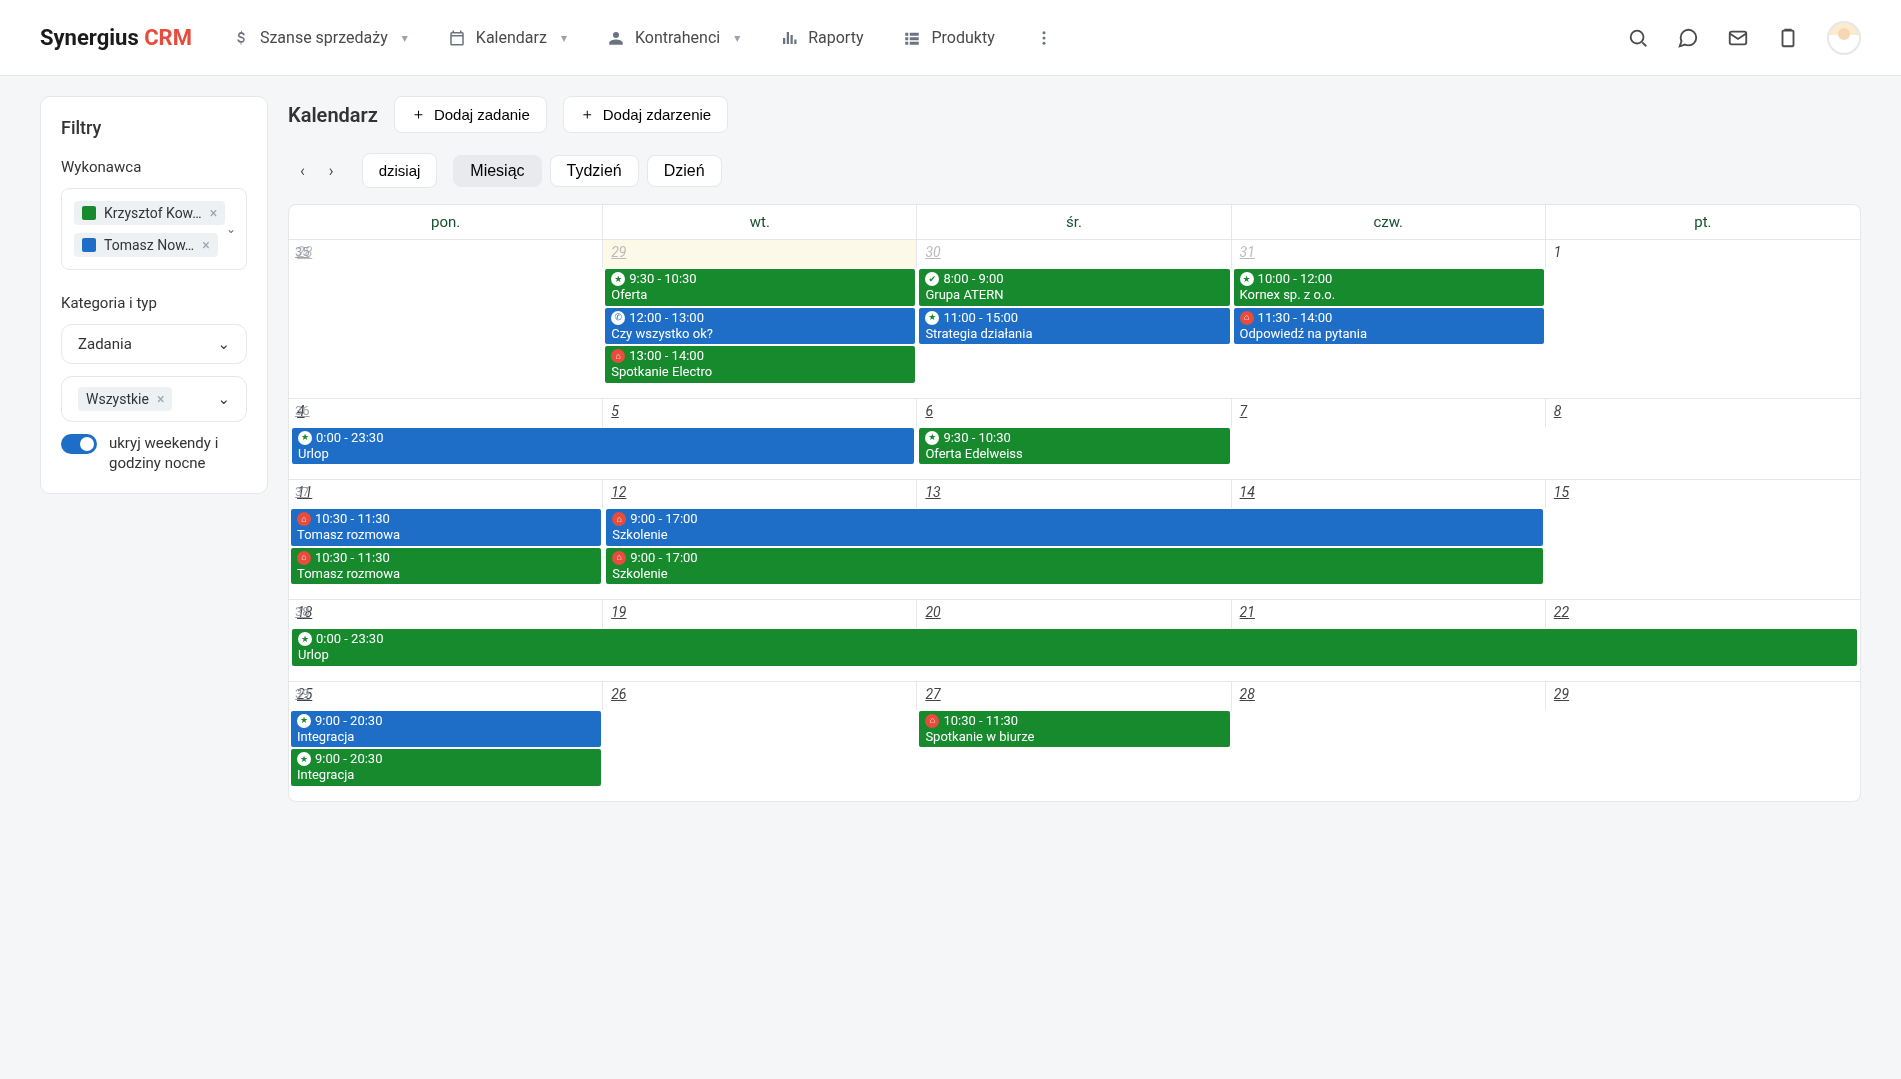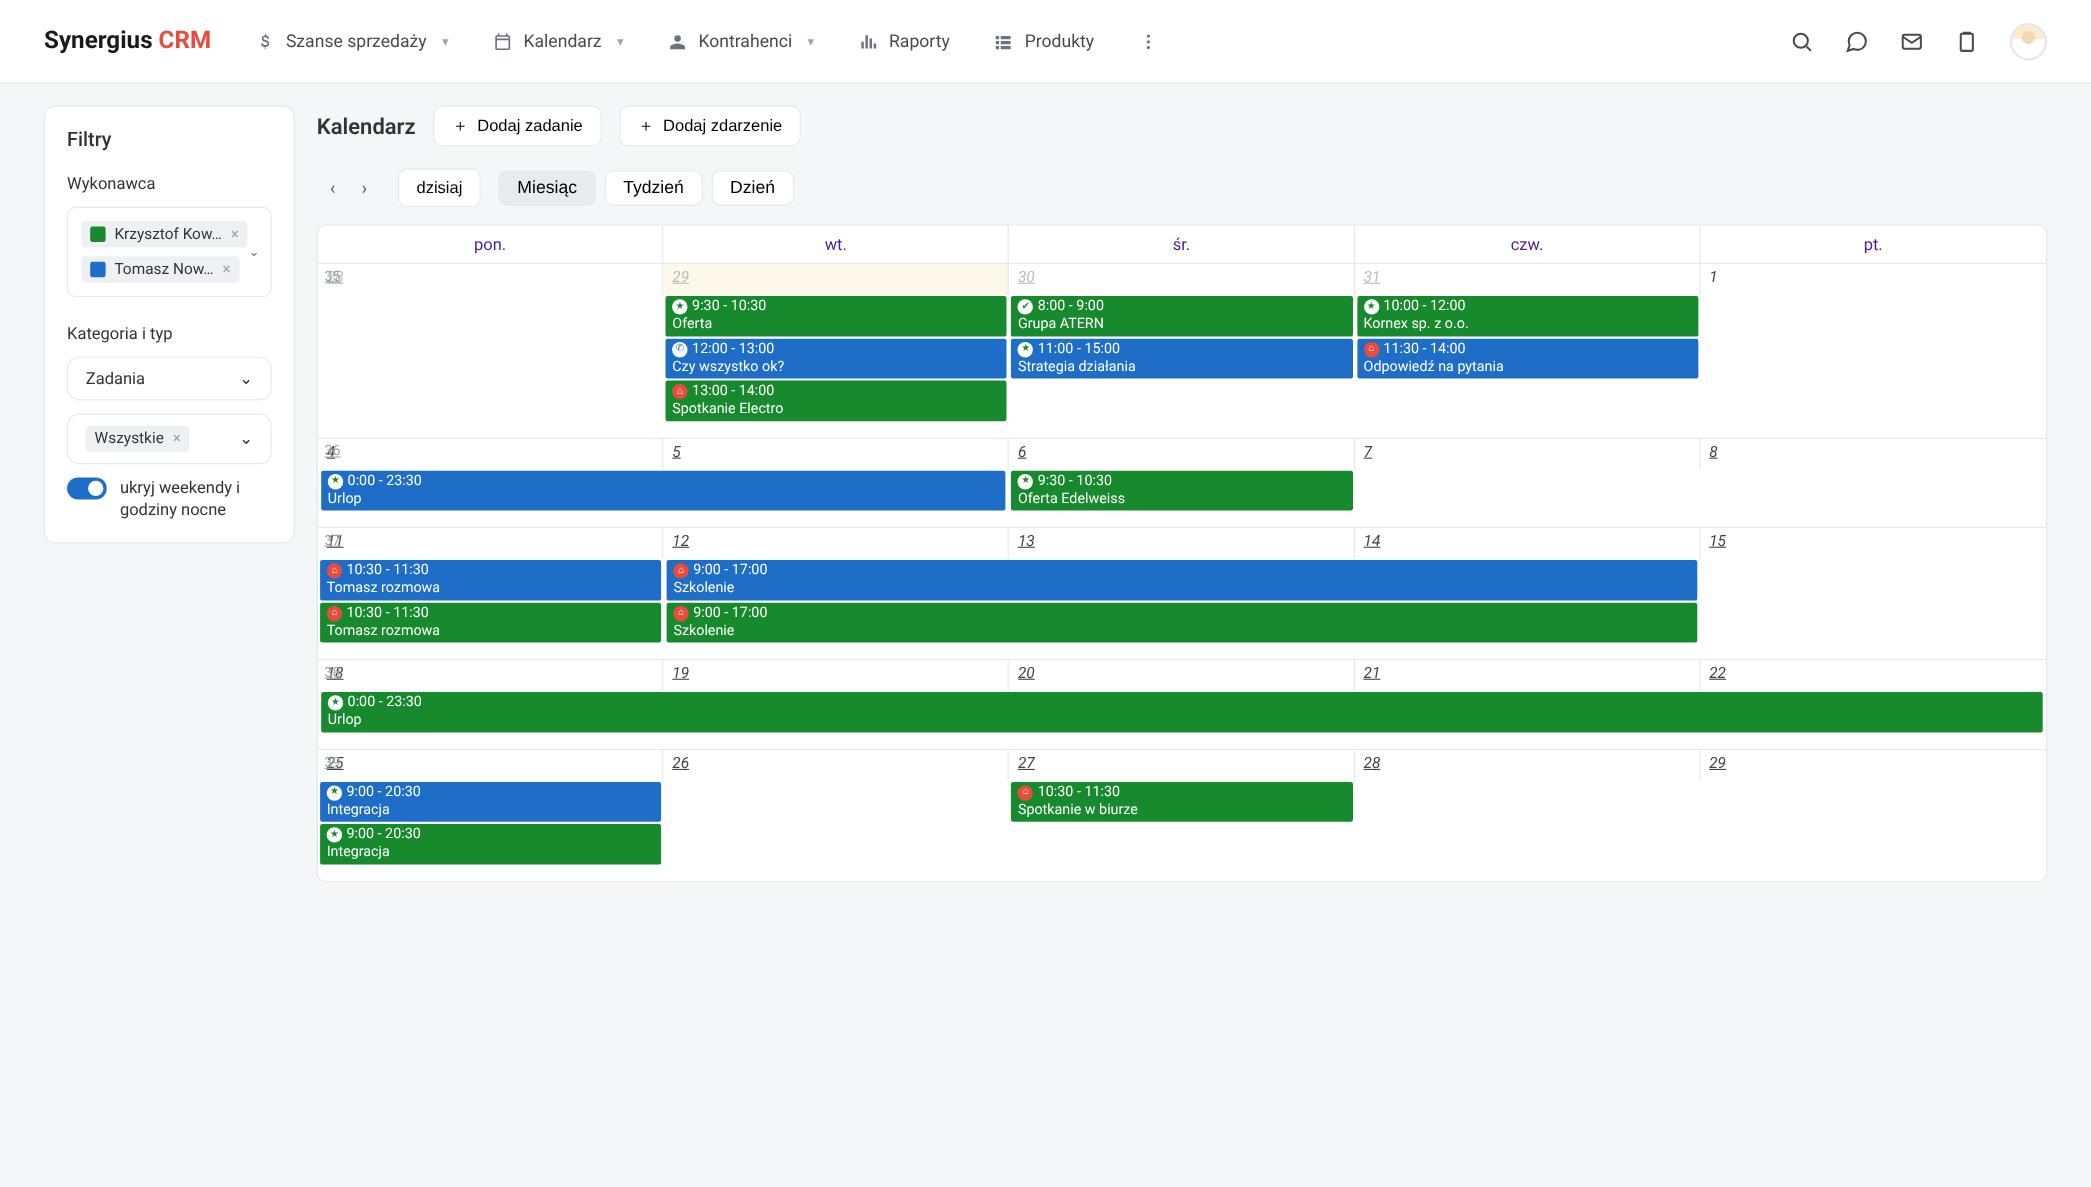"pon." .day-header { color: #4c1d95 -> #14532d }
